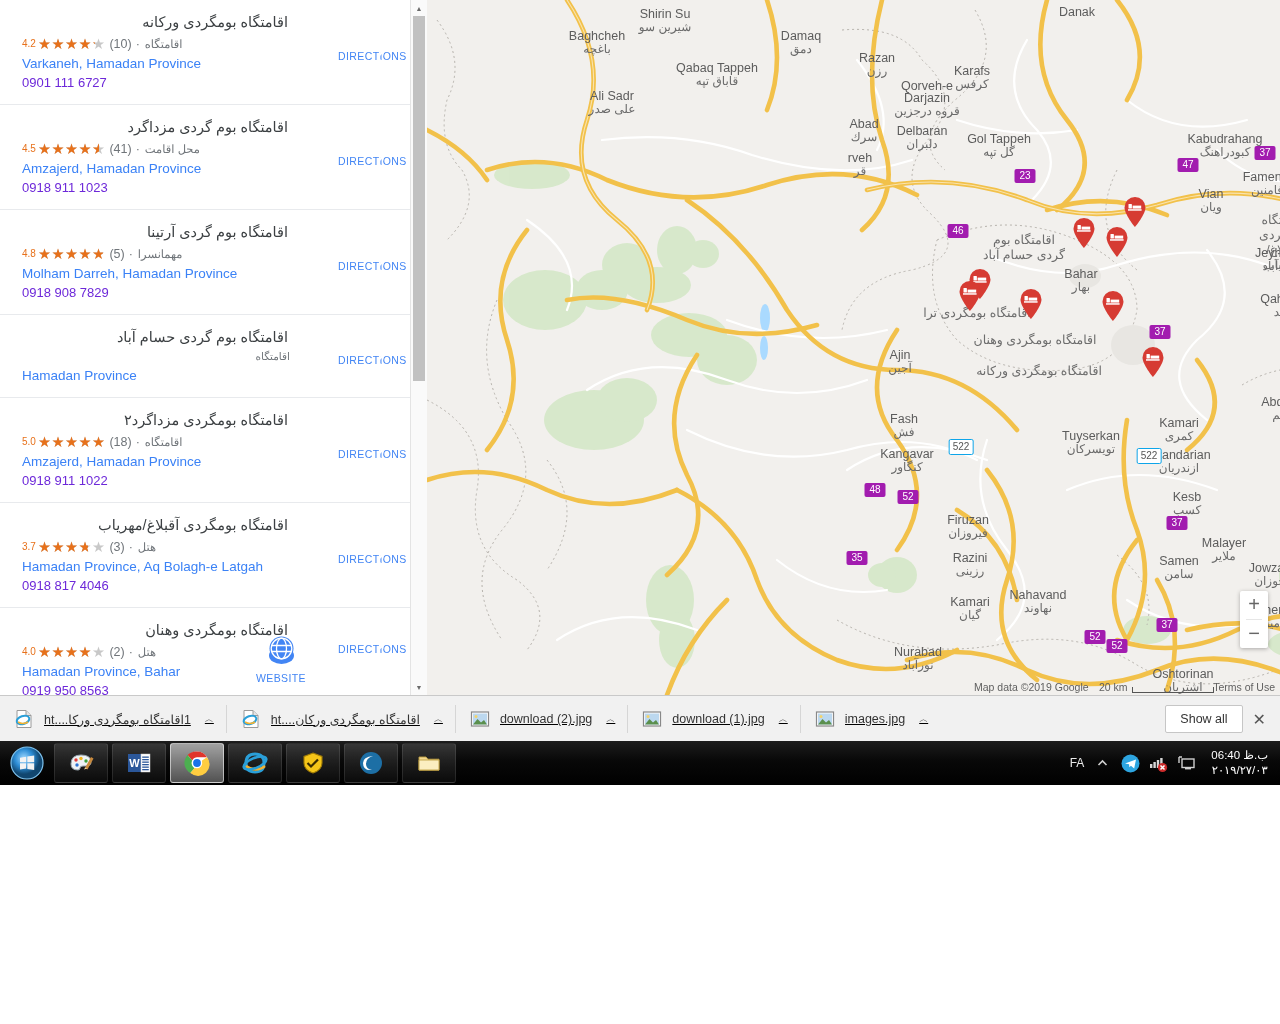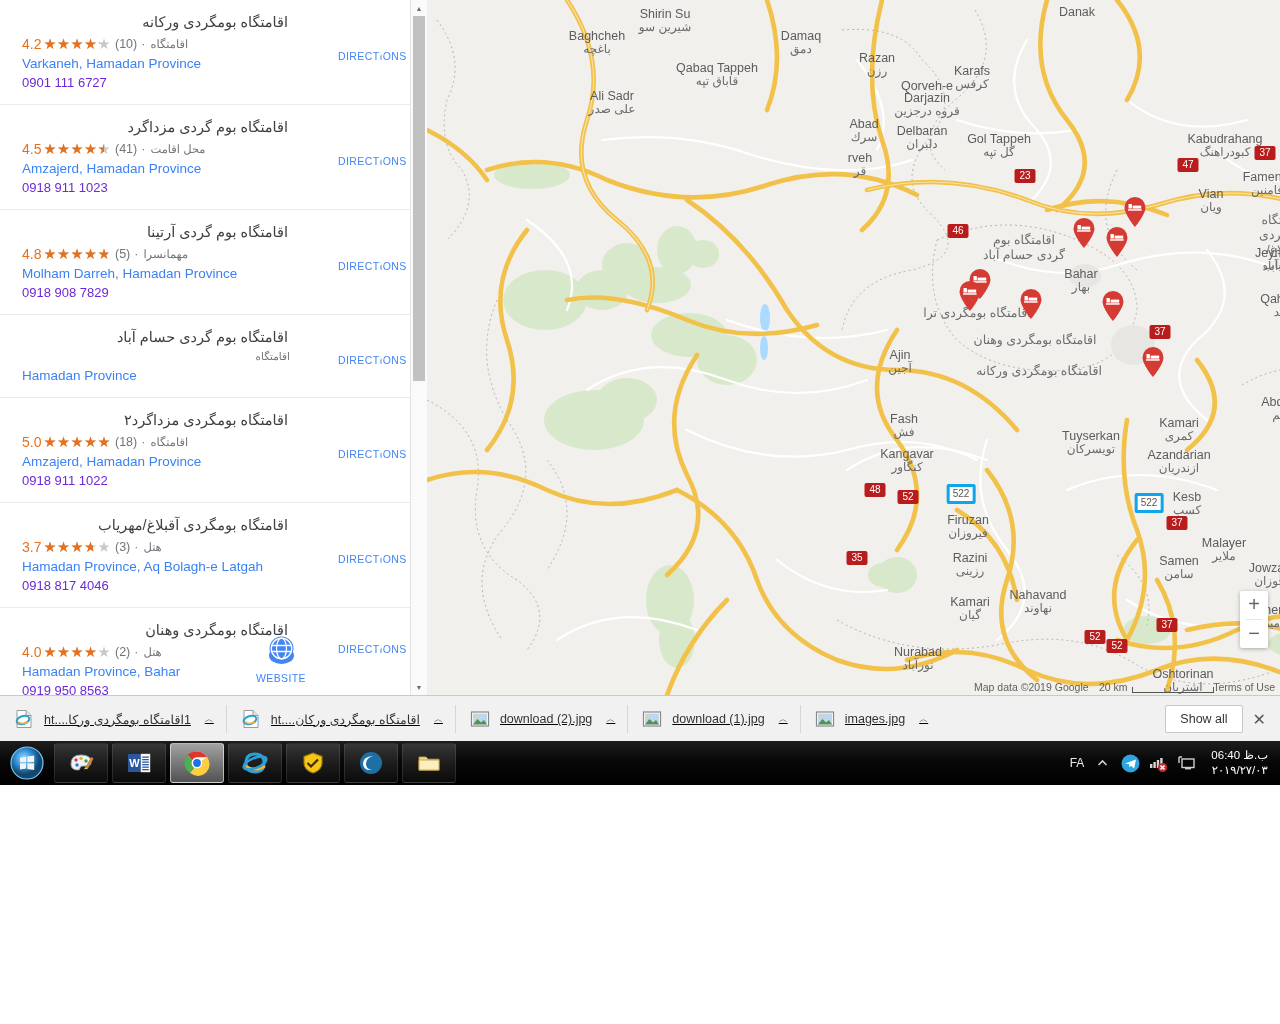"4.2" .rate-num { font-size: 14px -> 10px }
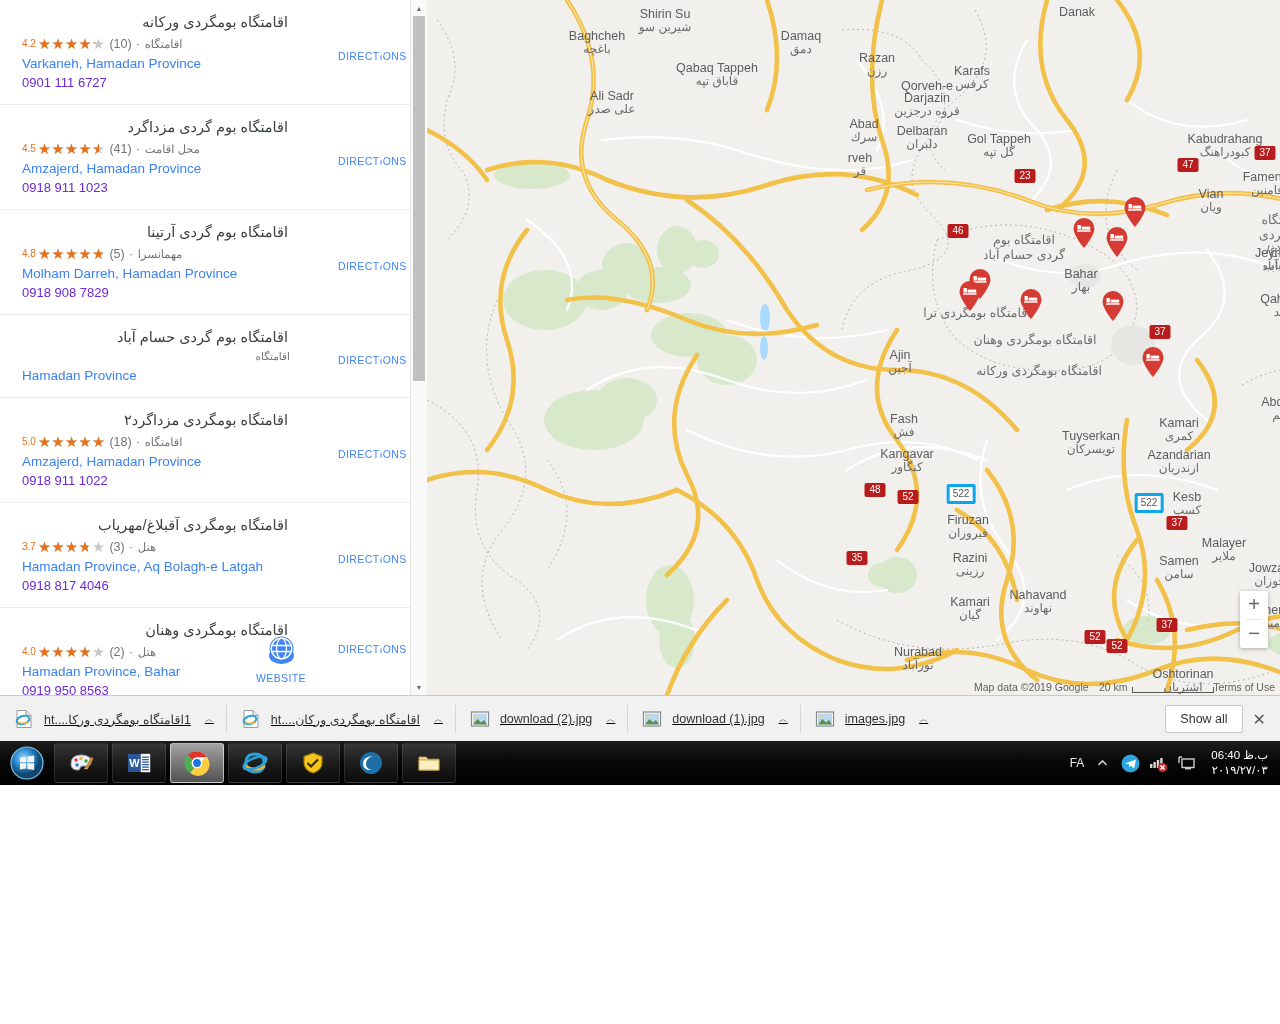"37" .shield { background: #b91c1c -> #a21caf }
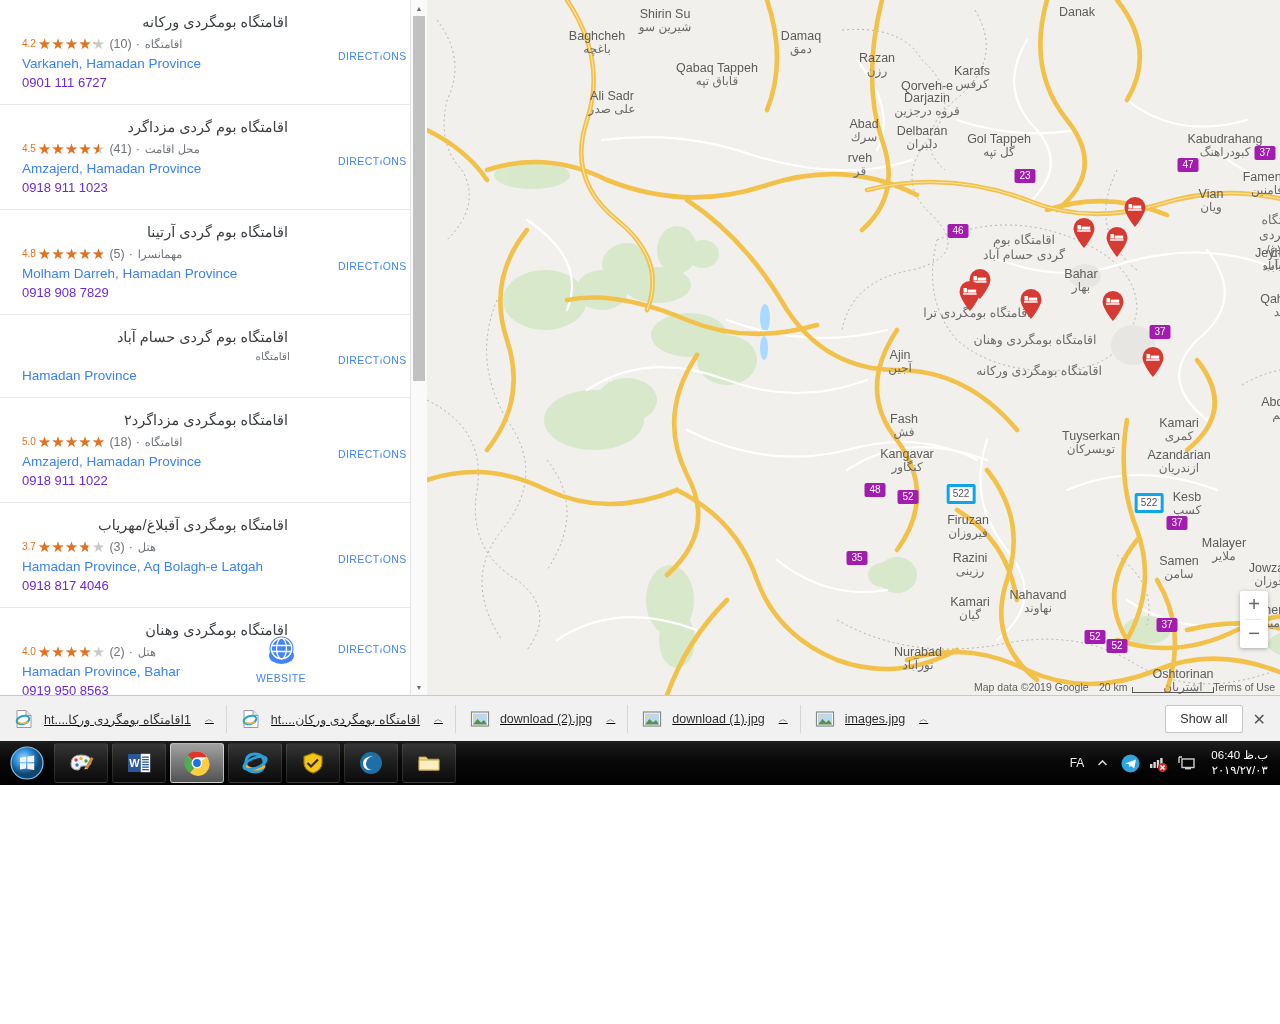"522" .shield.white { border: 3px solid #0ea5e9 -> 1px solid #0ea5e9; margin-top: 47px -> none }
